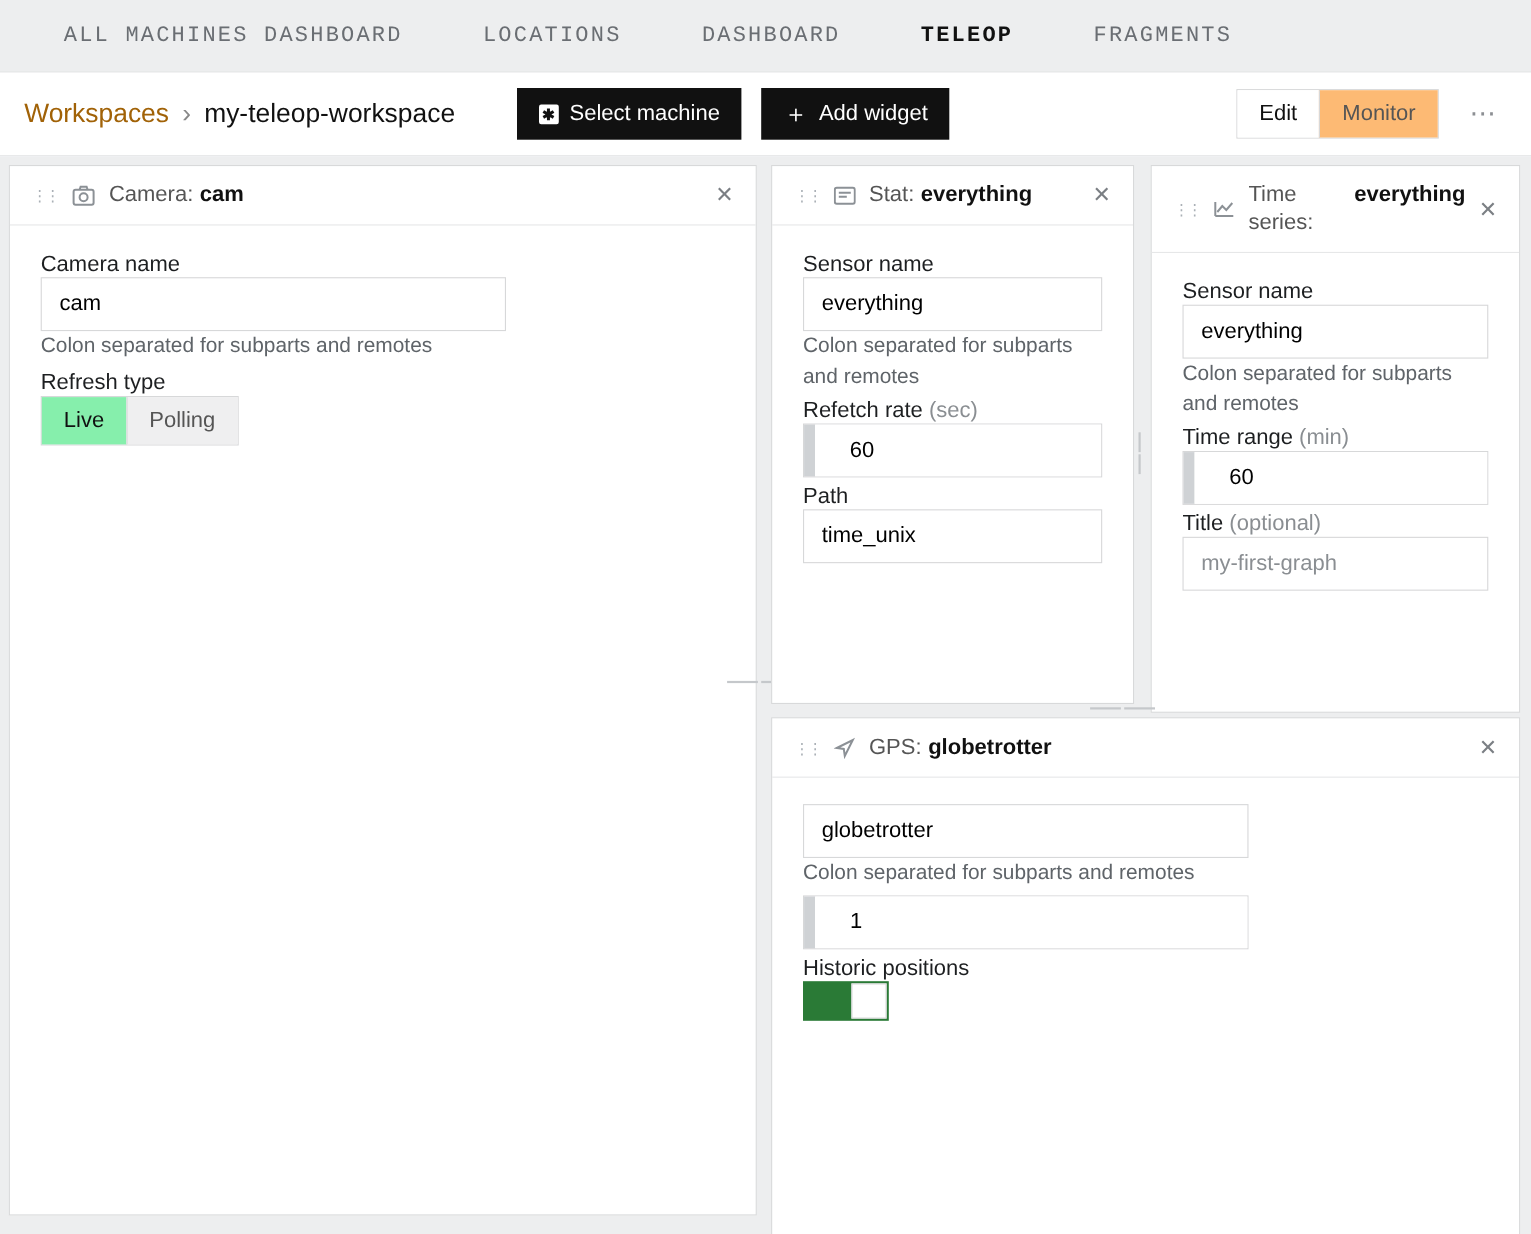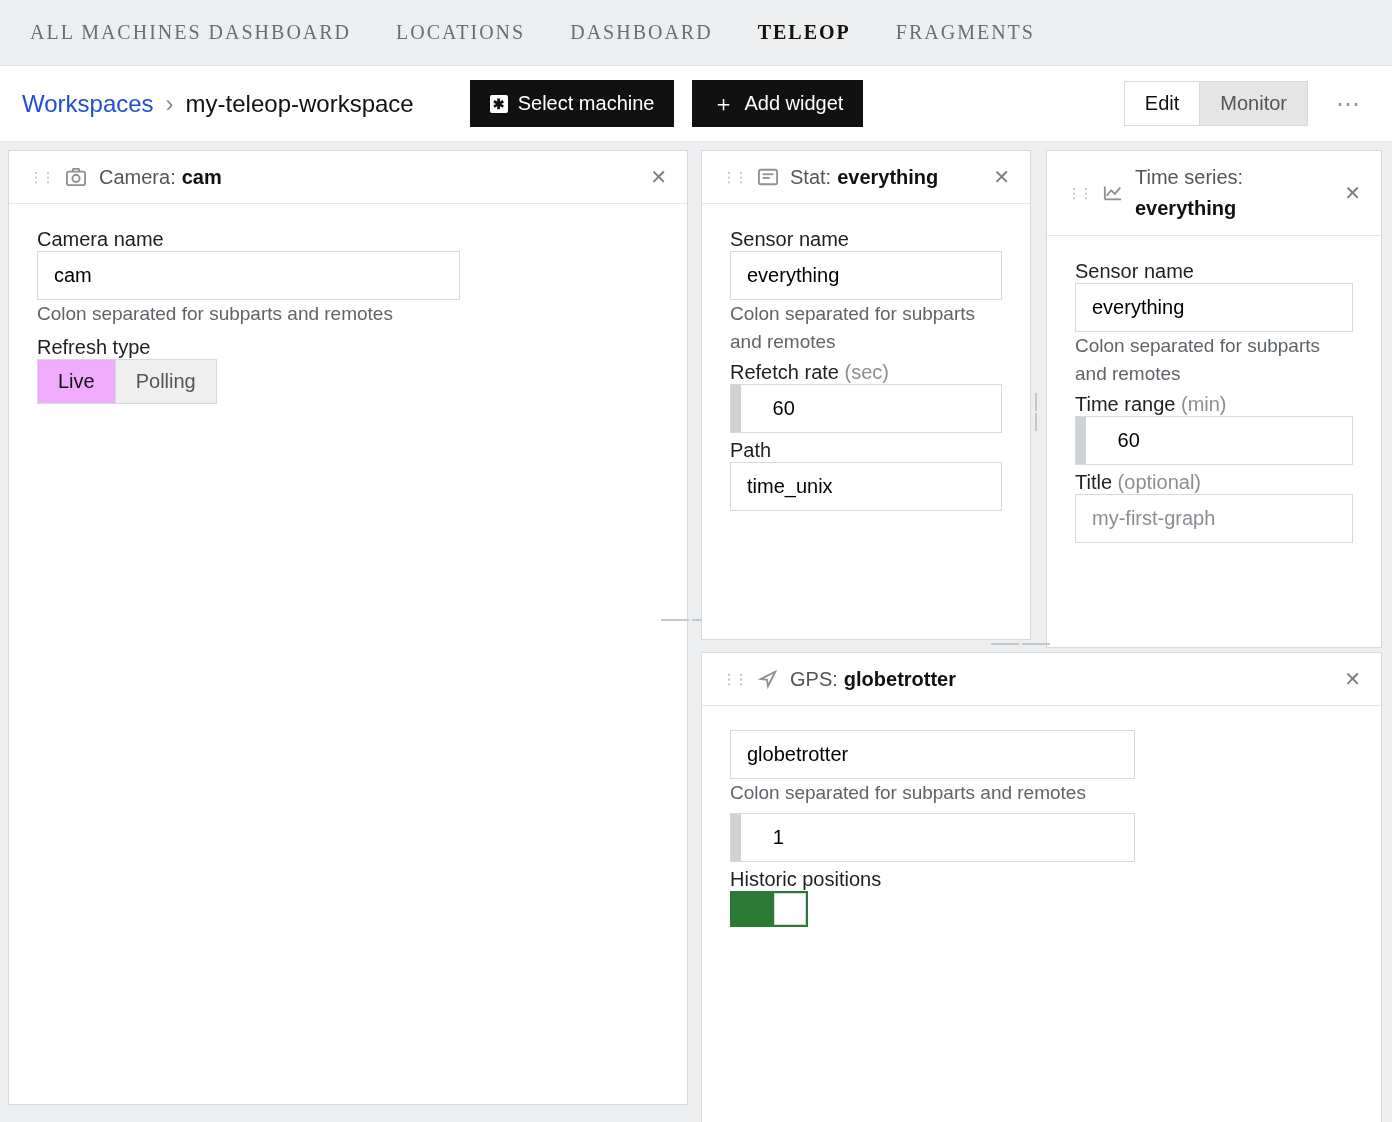"ALL MACHINES DASHBOARD" .topnav-item { font-family: Liberation Serif, serif -> Liberation Mono, monospace; margin-left: none -> 28px }
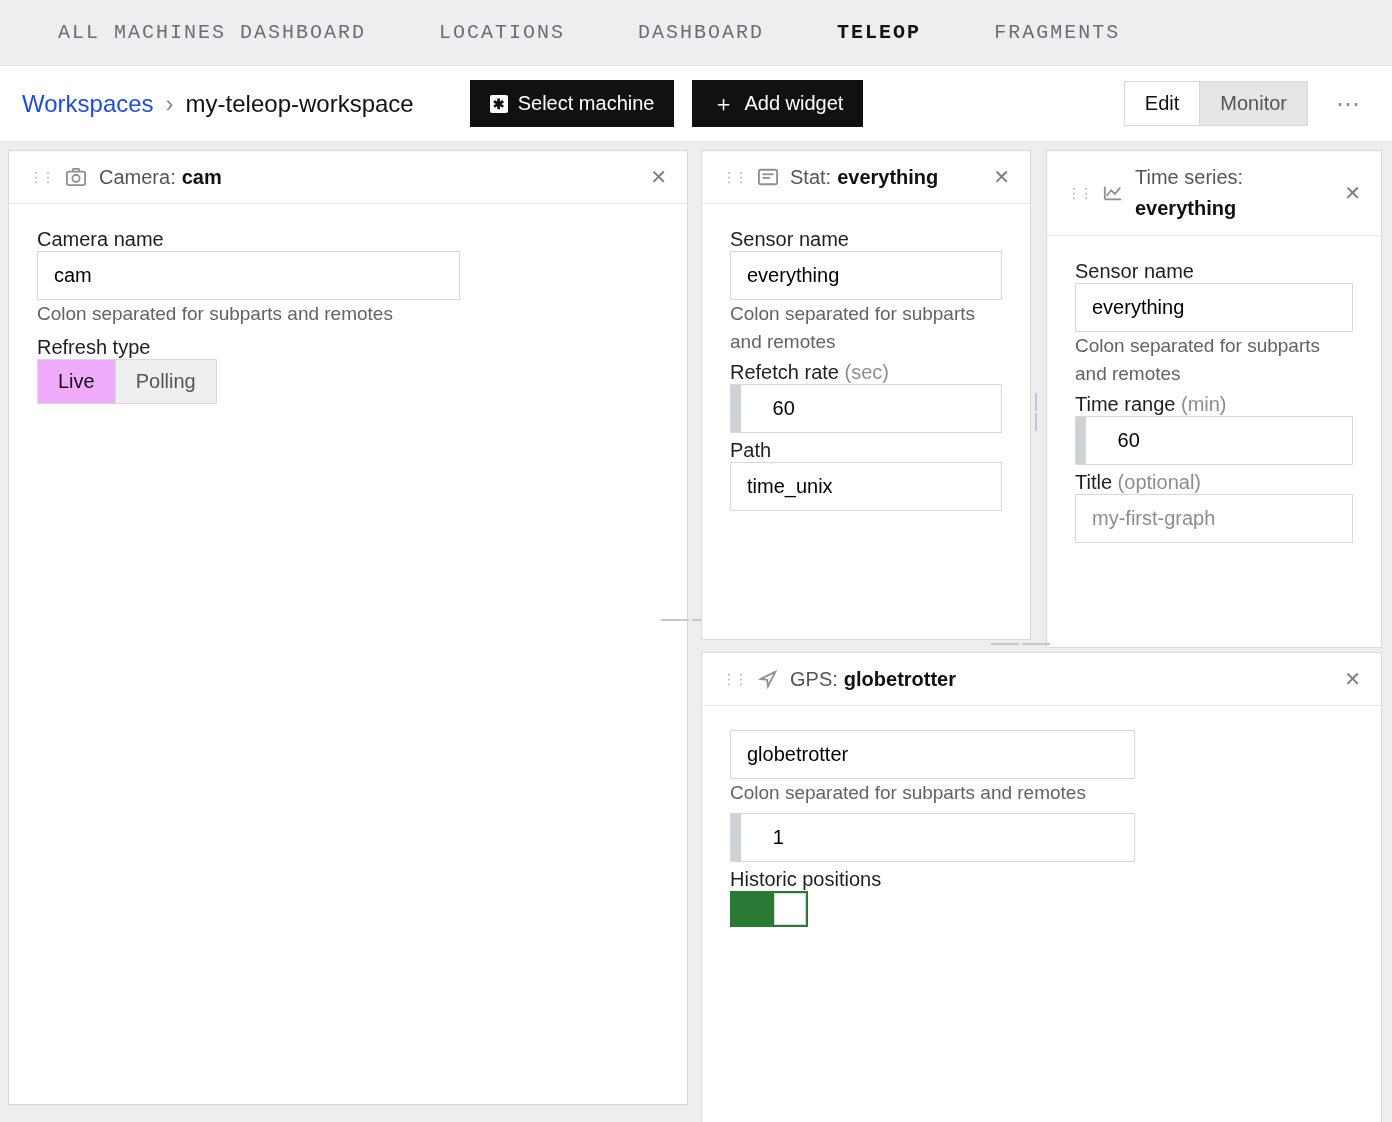"Workspaces" .breadcrumb .root { color: #1d4ed8 -> #a16207 }
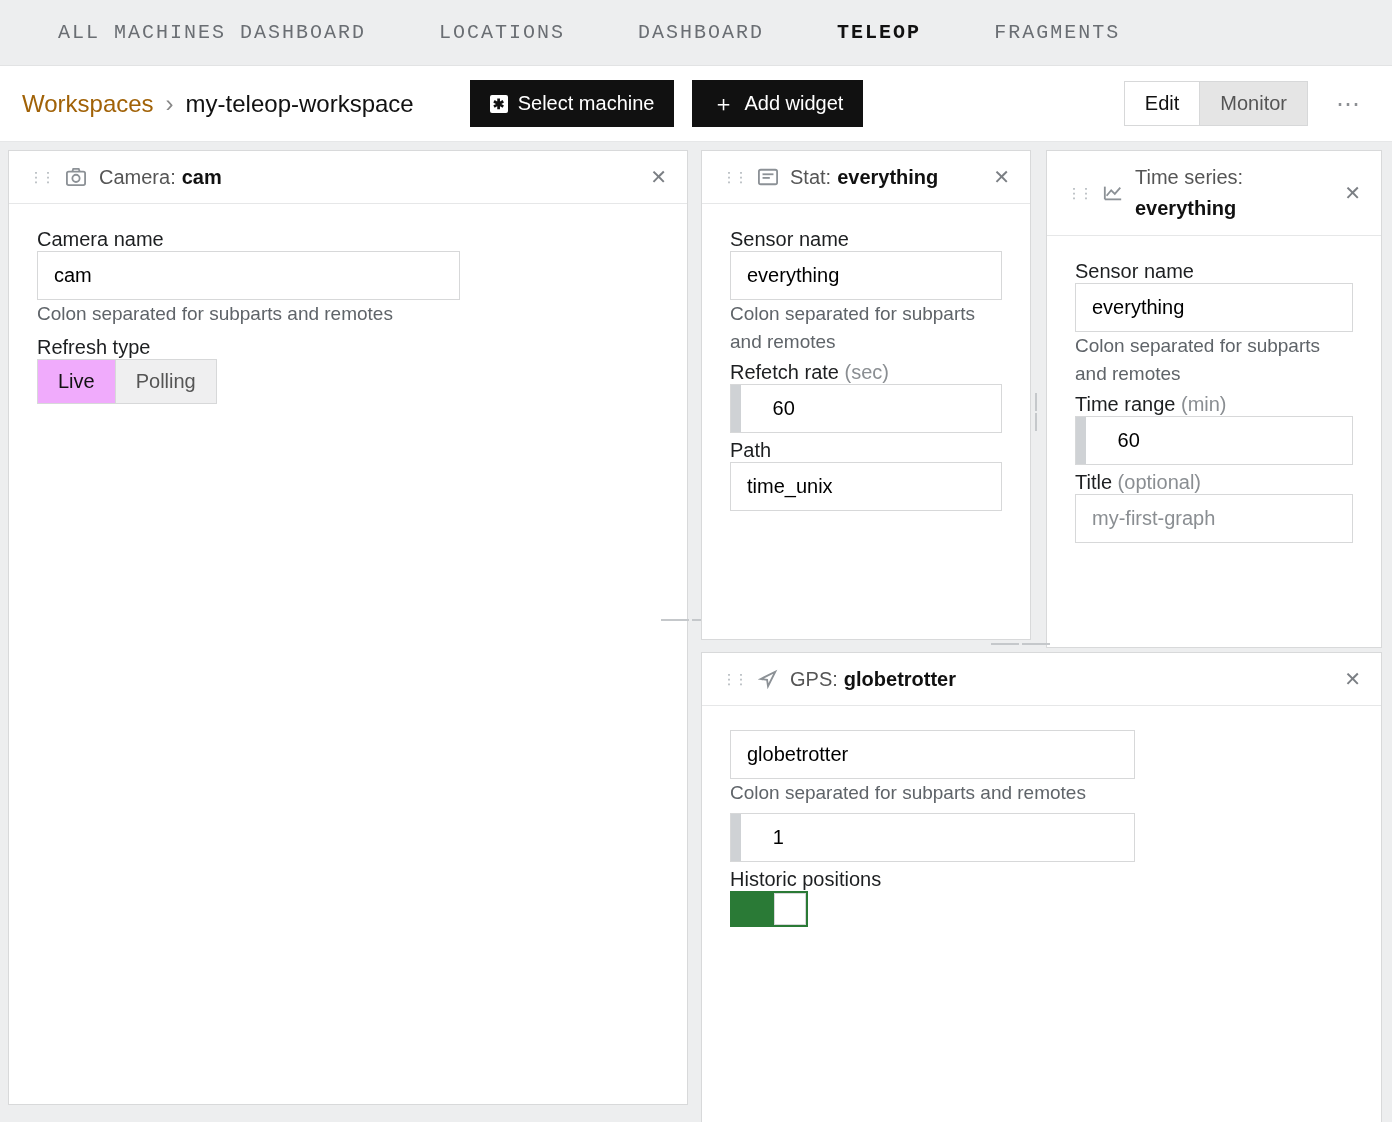"Monitor" .seg .seg-btn.inactive { background: #e5e5e5 -> #fdba74 }
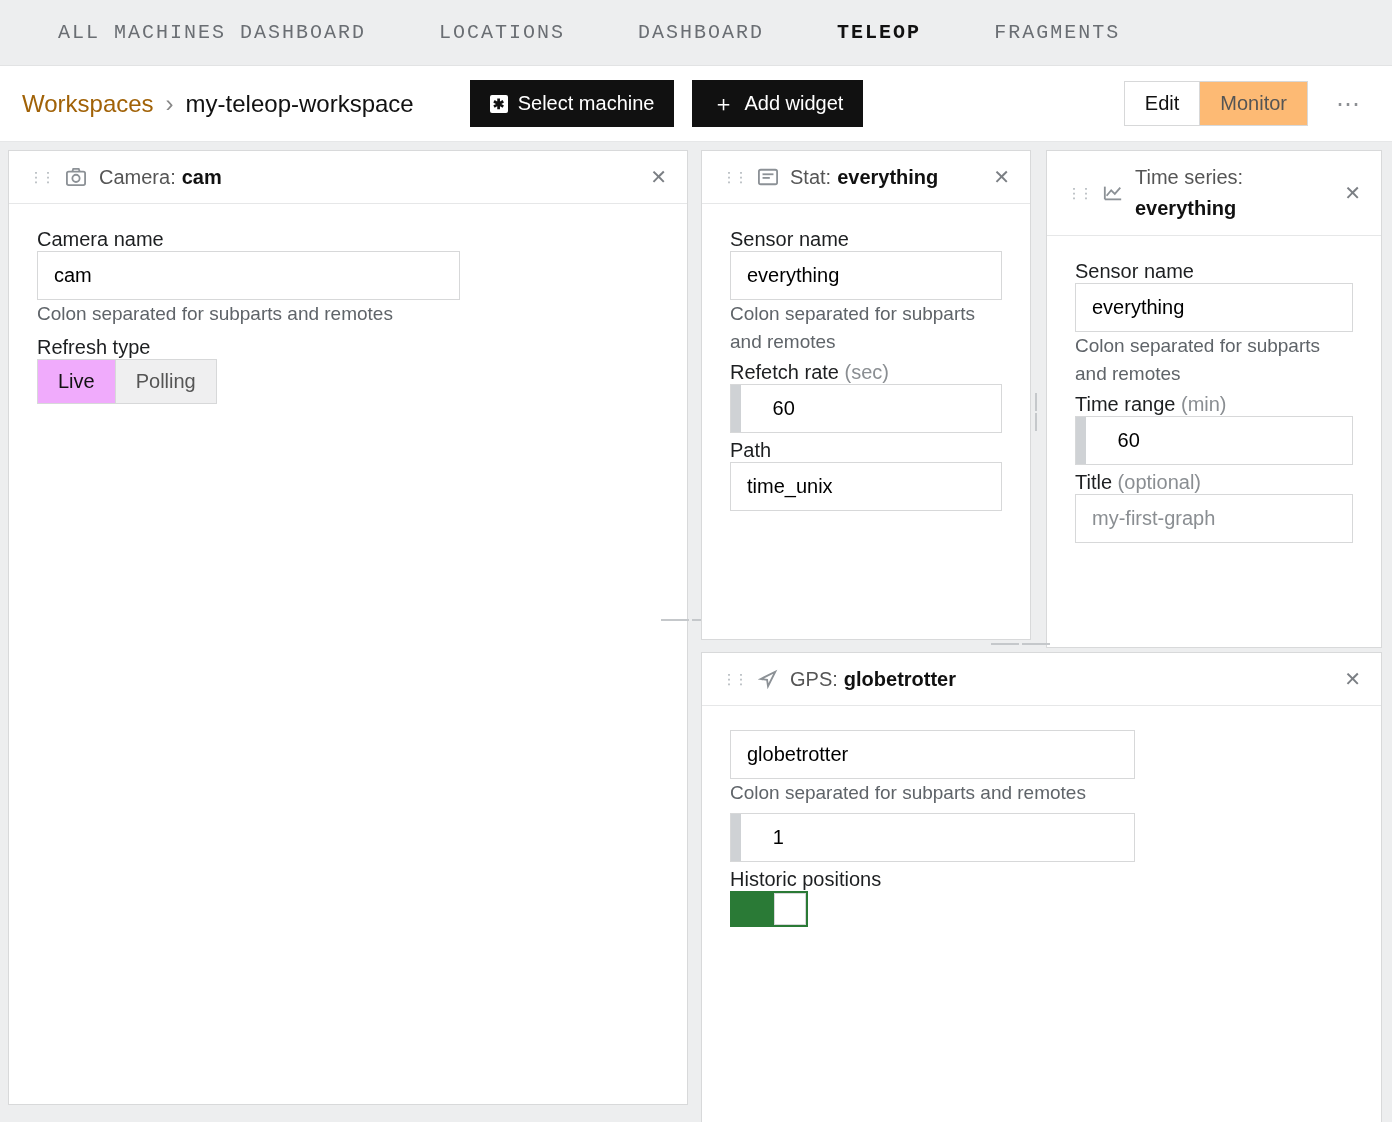"Time series:" .widget-title.stacked { flex-direction: column -> none }
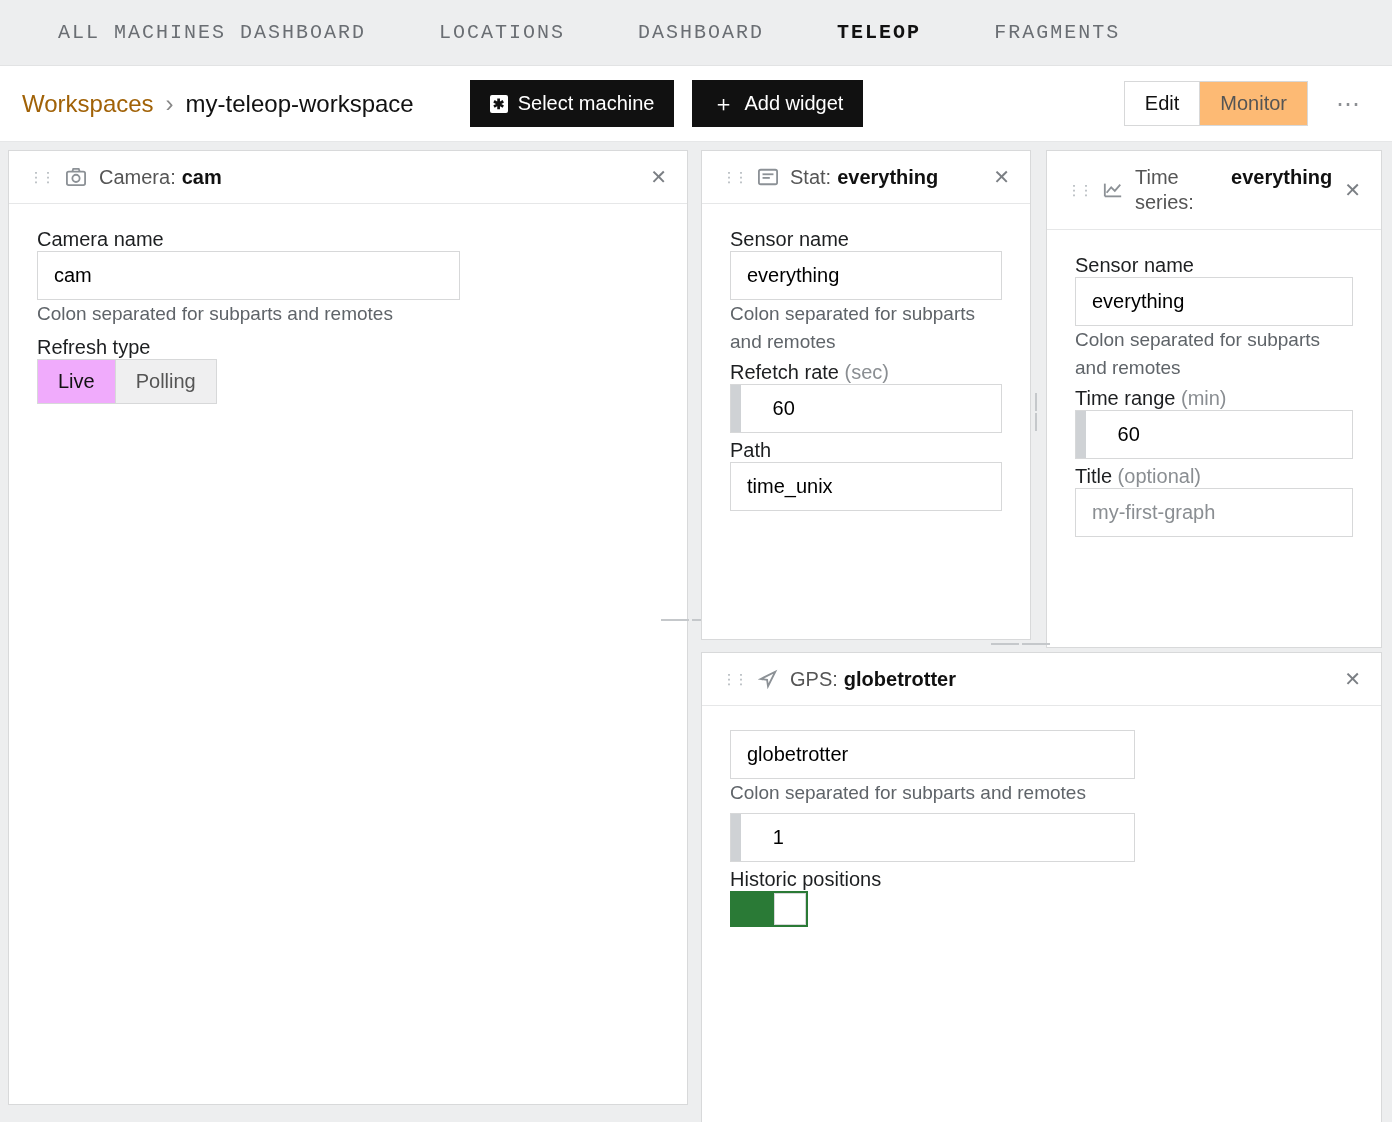"Live" .toggle-group .tg-btn.active { background: #f0abfc -> #86efac }
